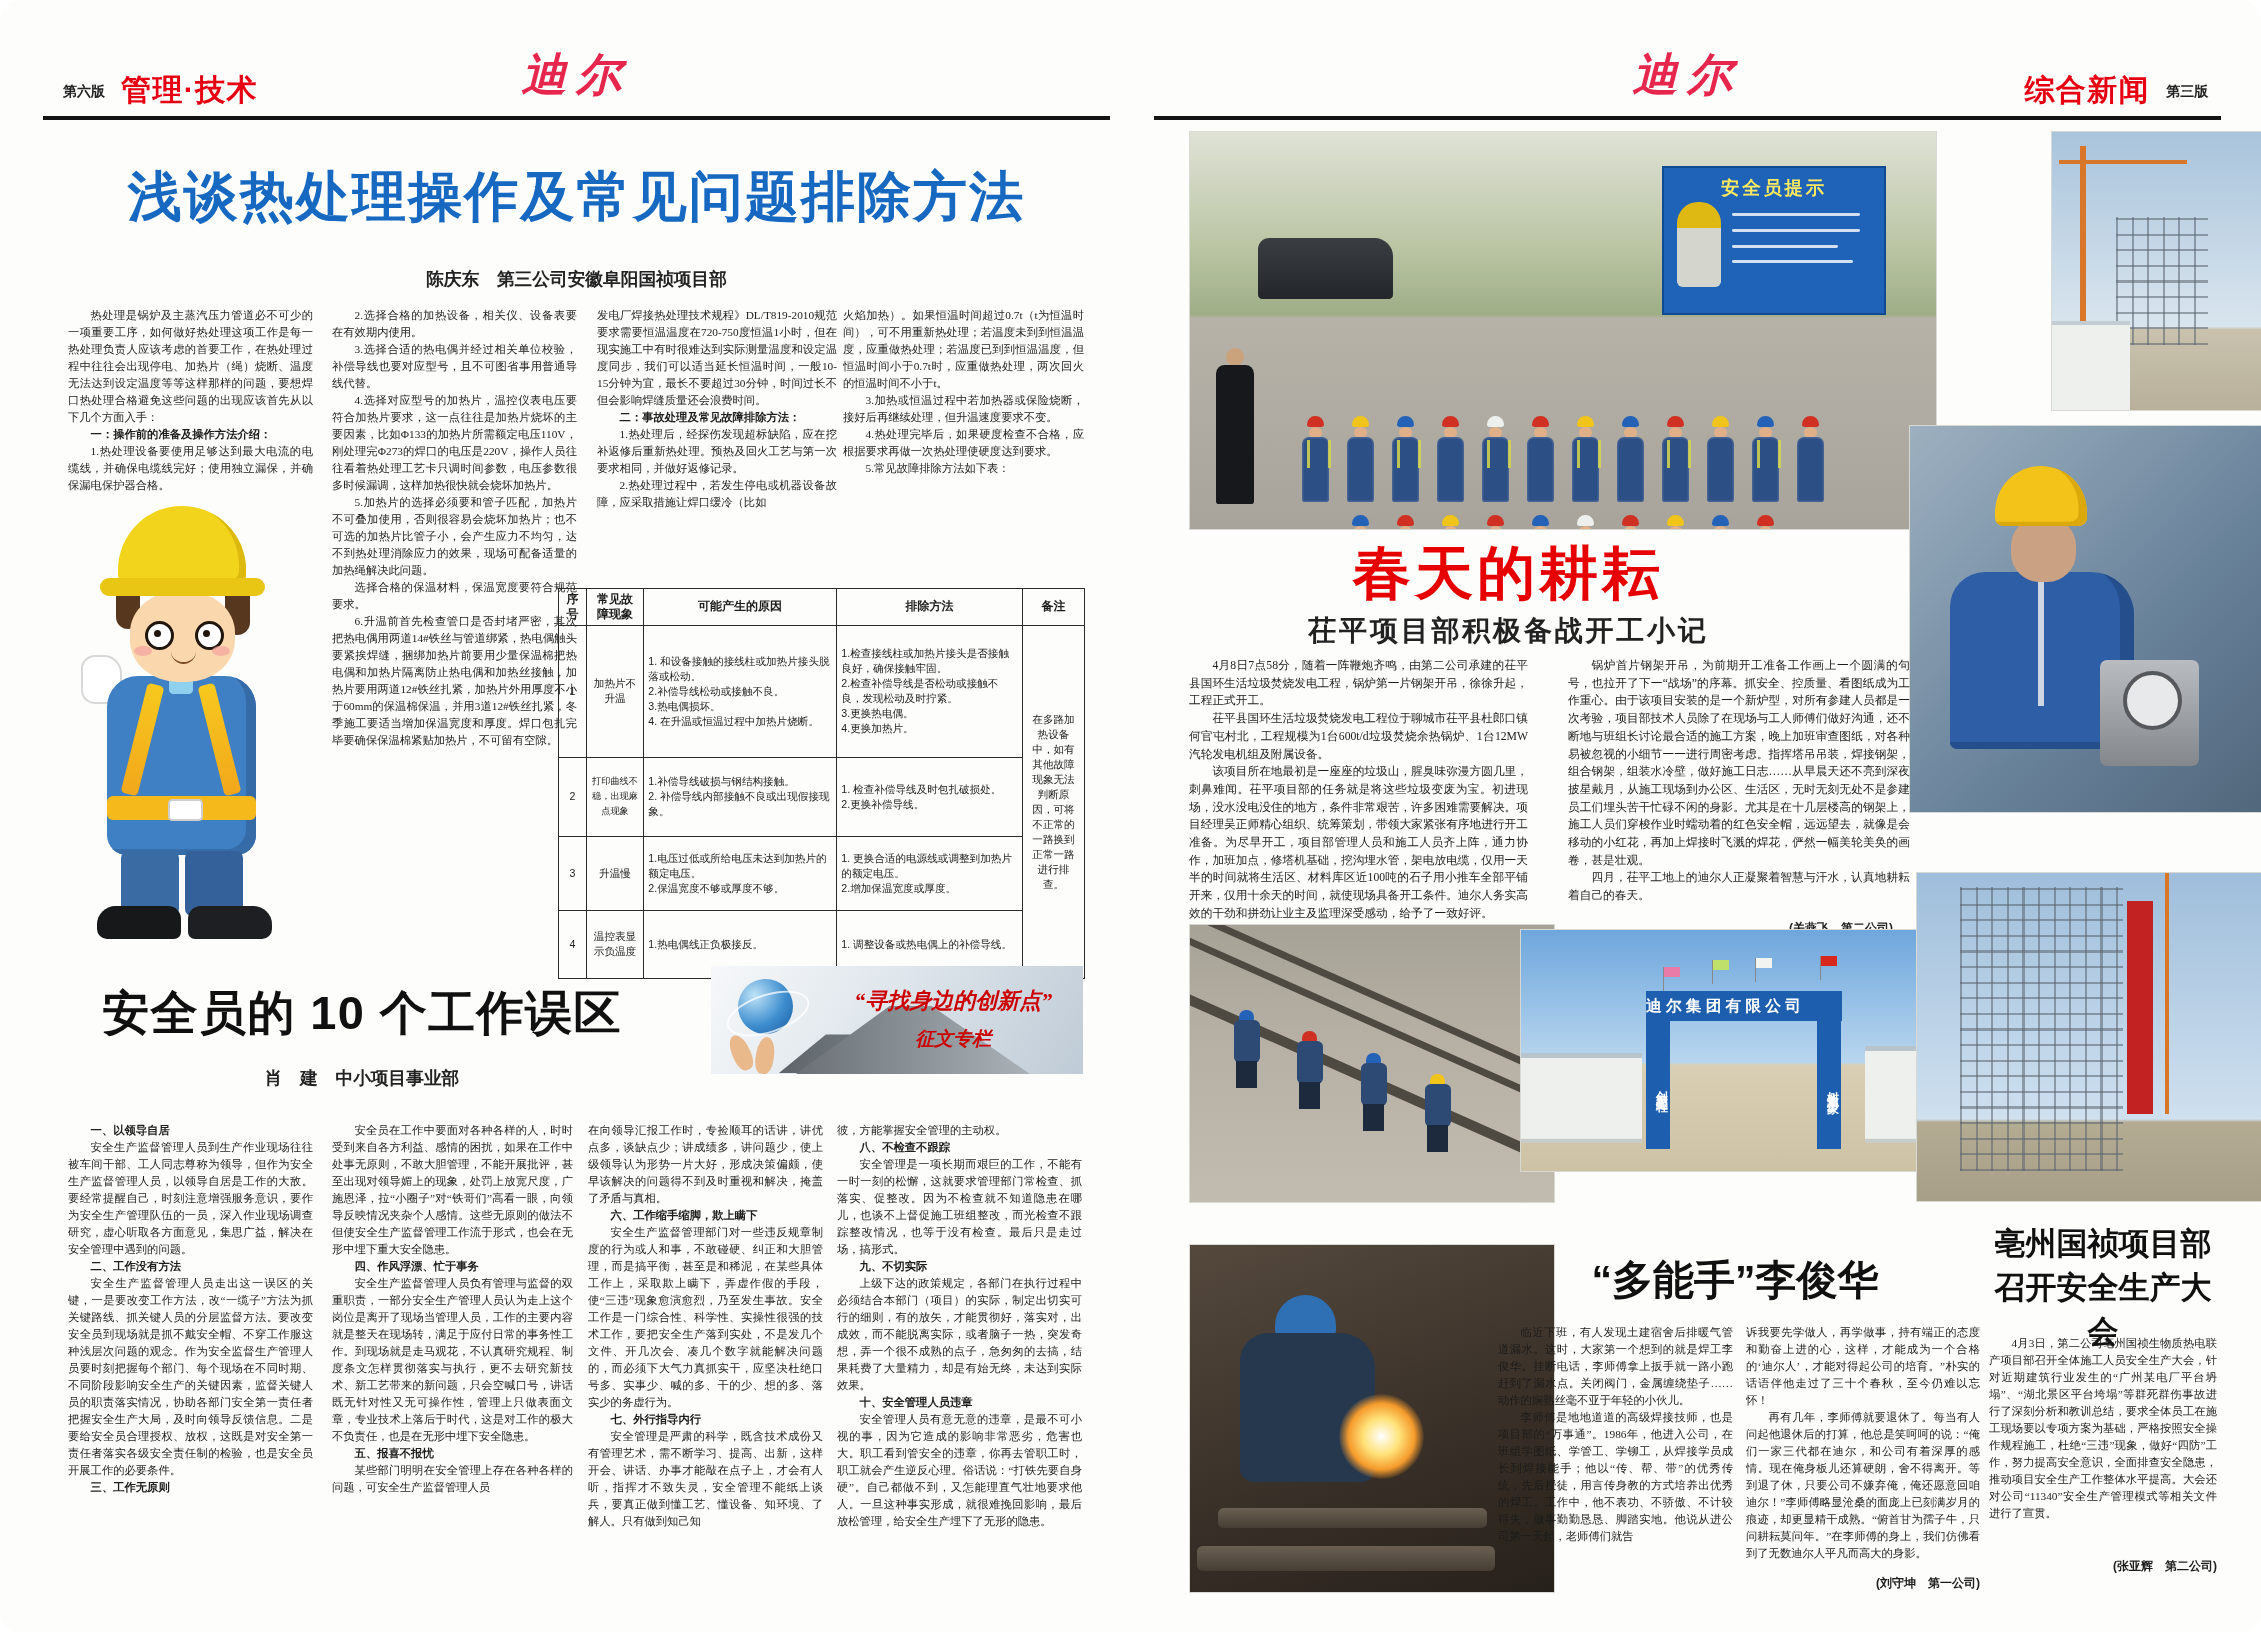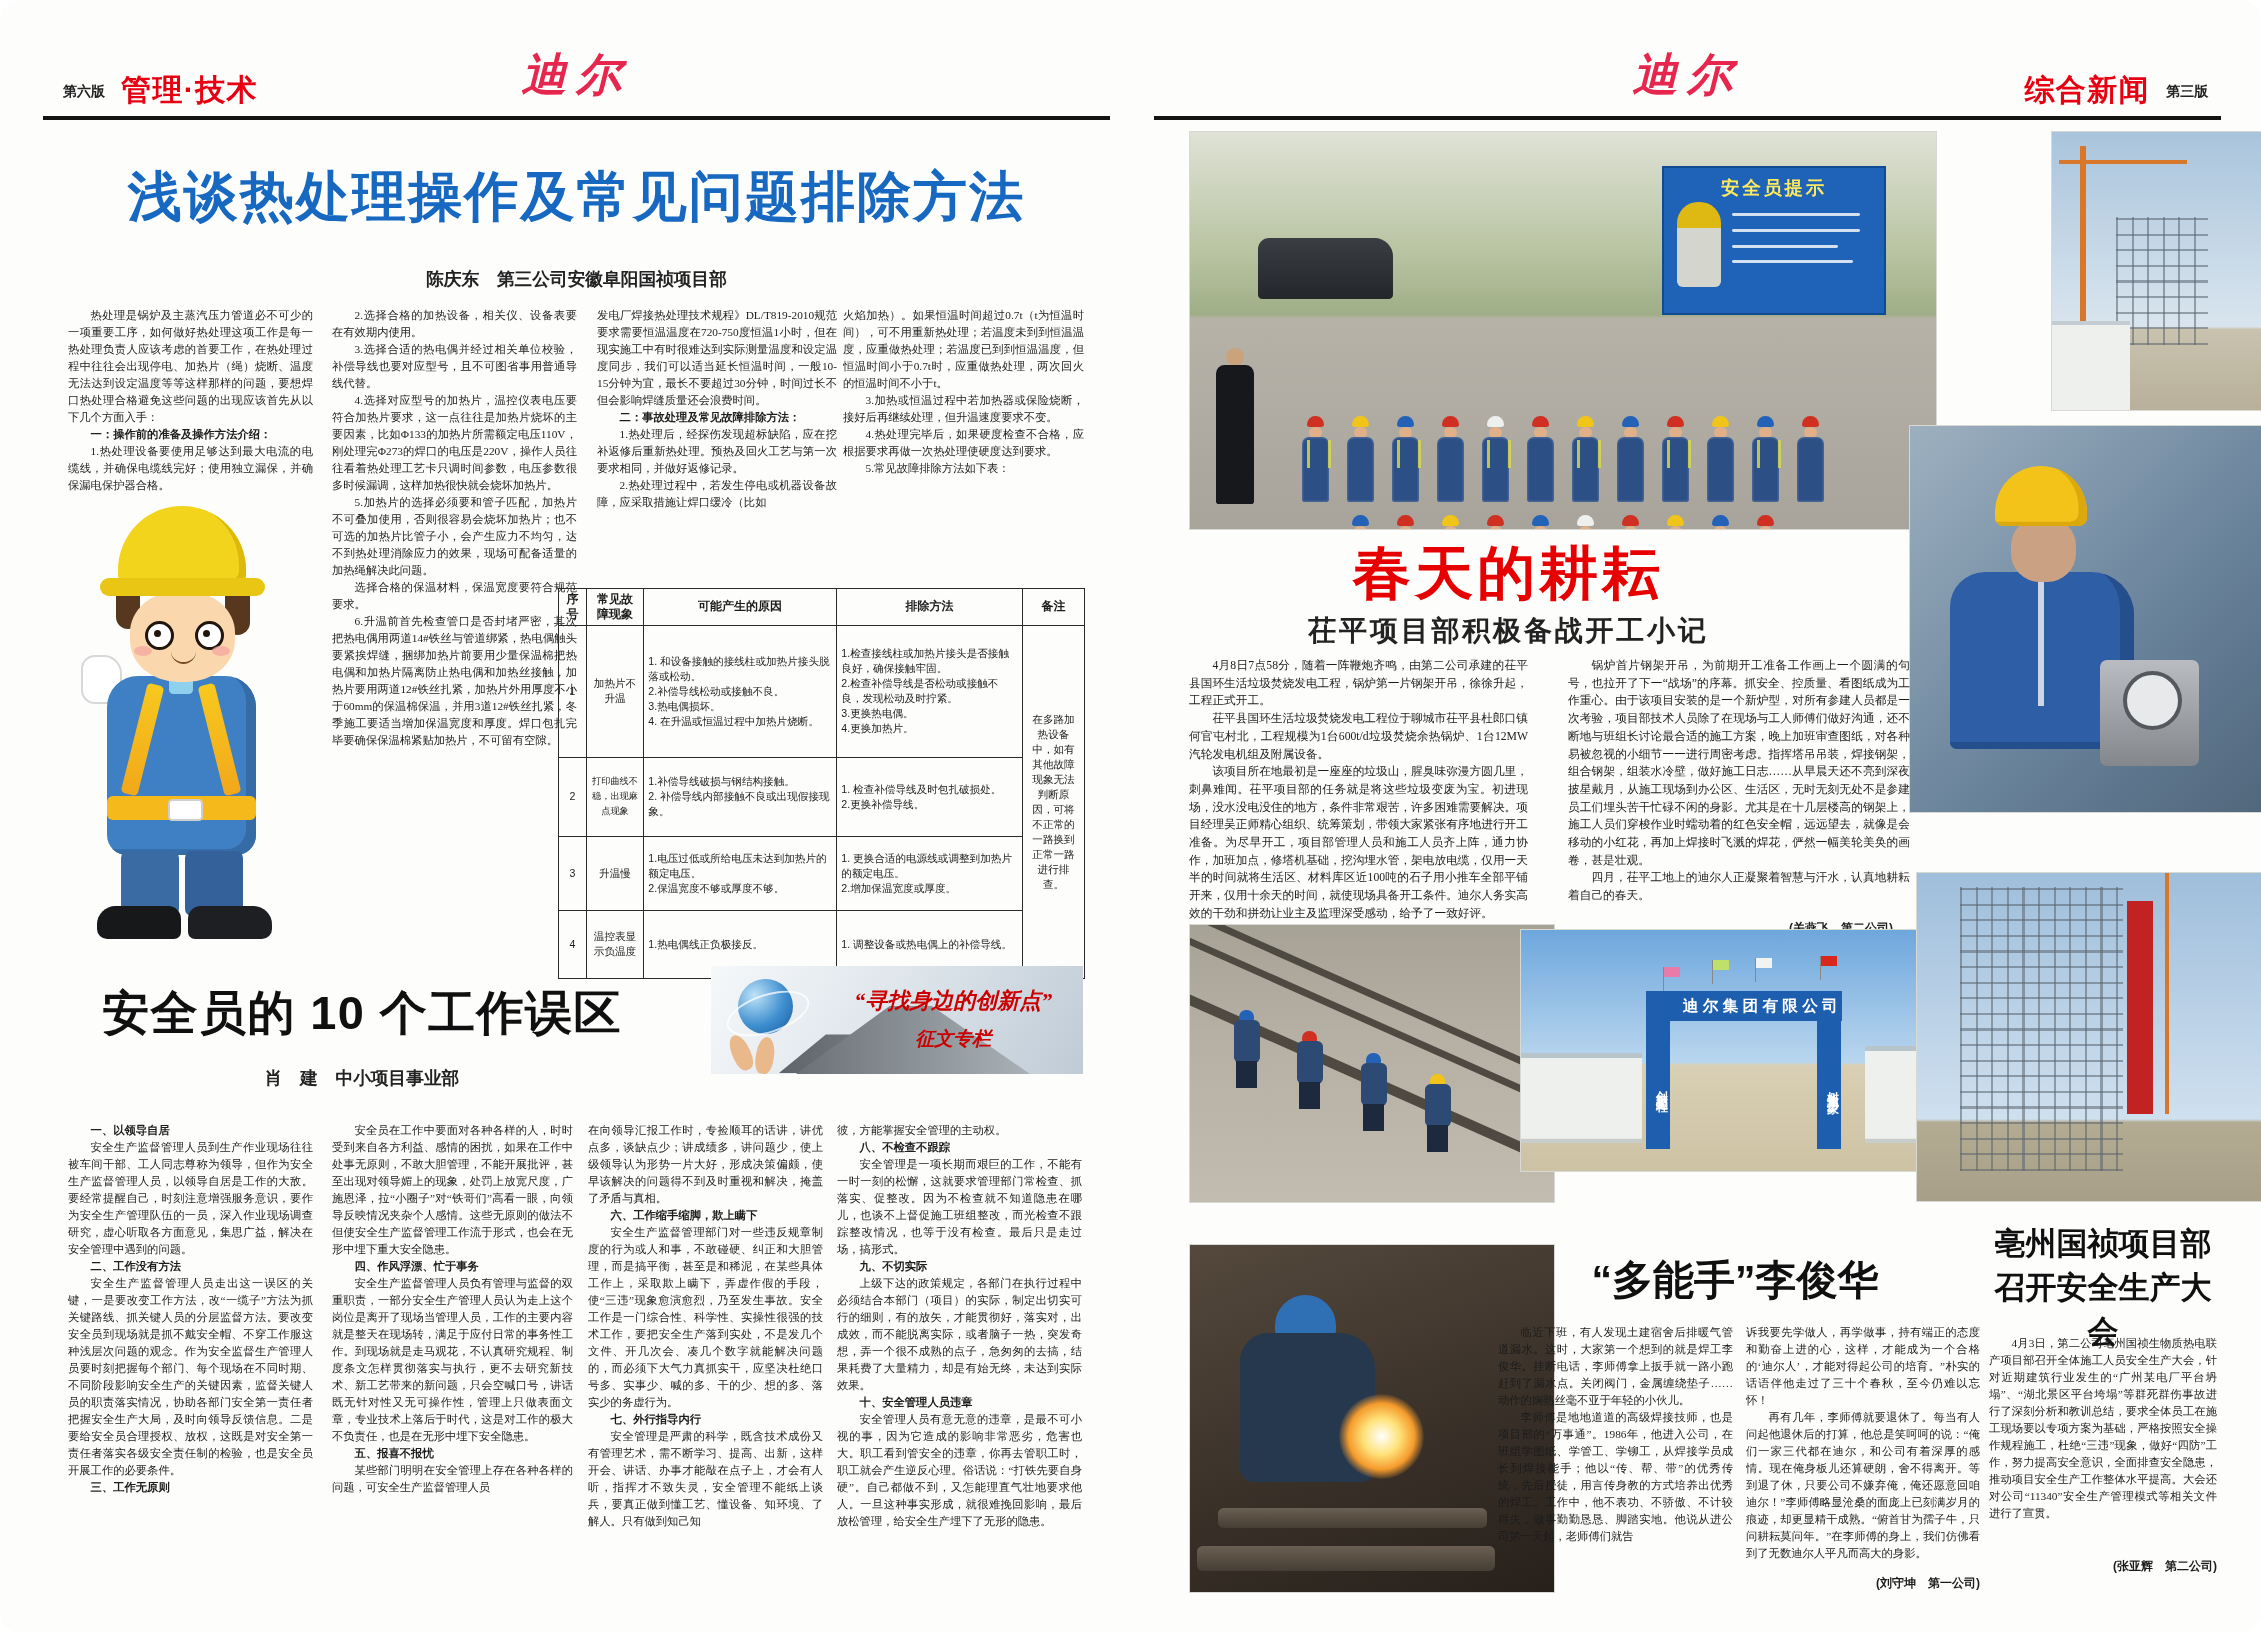"迪尔集团有限公司" .g-beam { text-align: right -> left }
